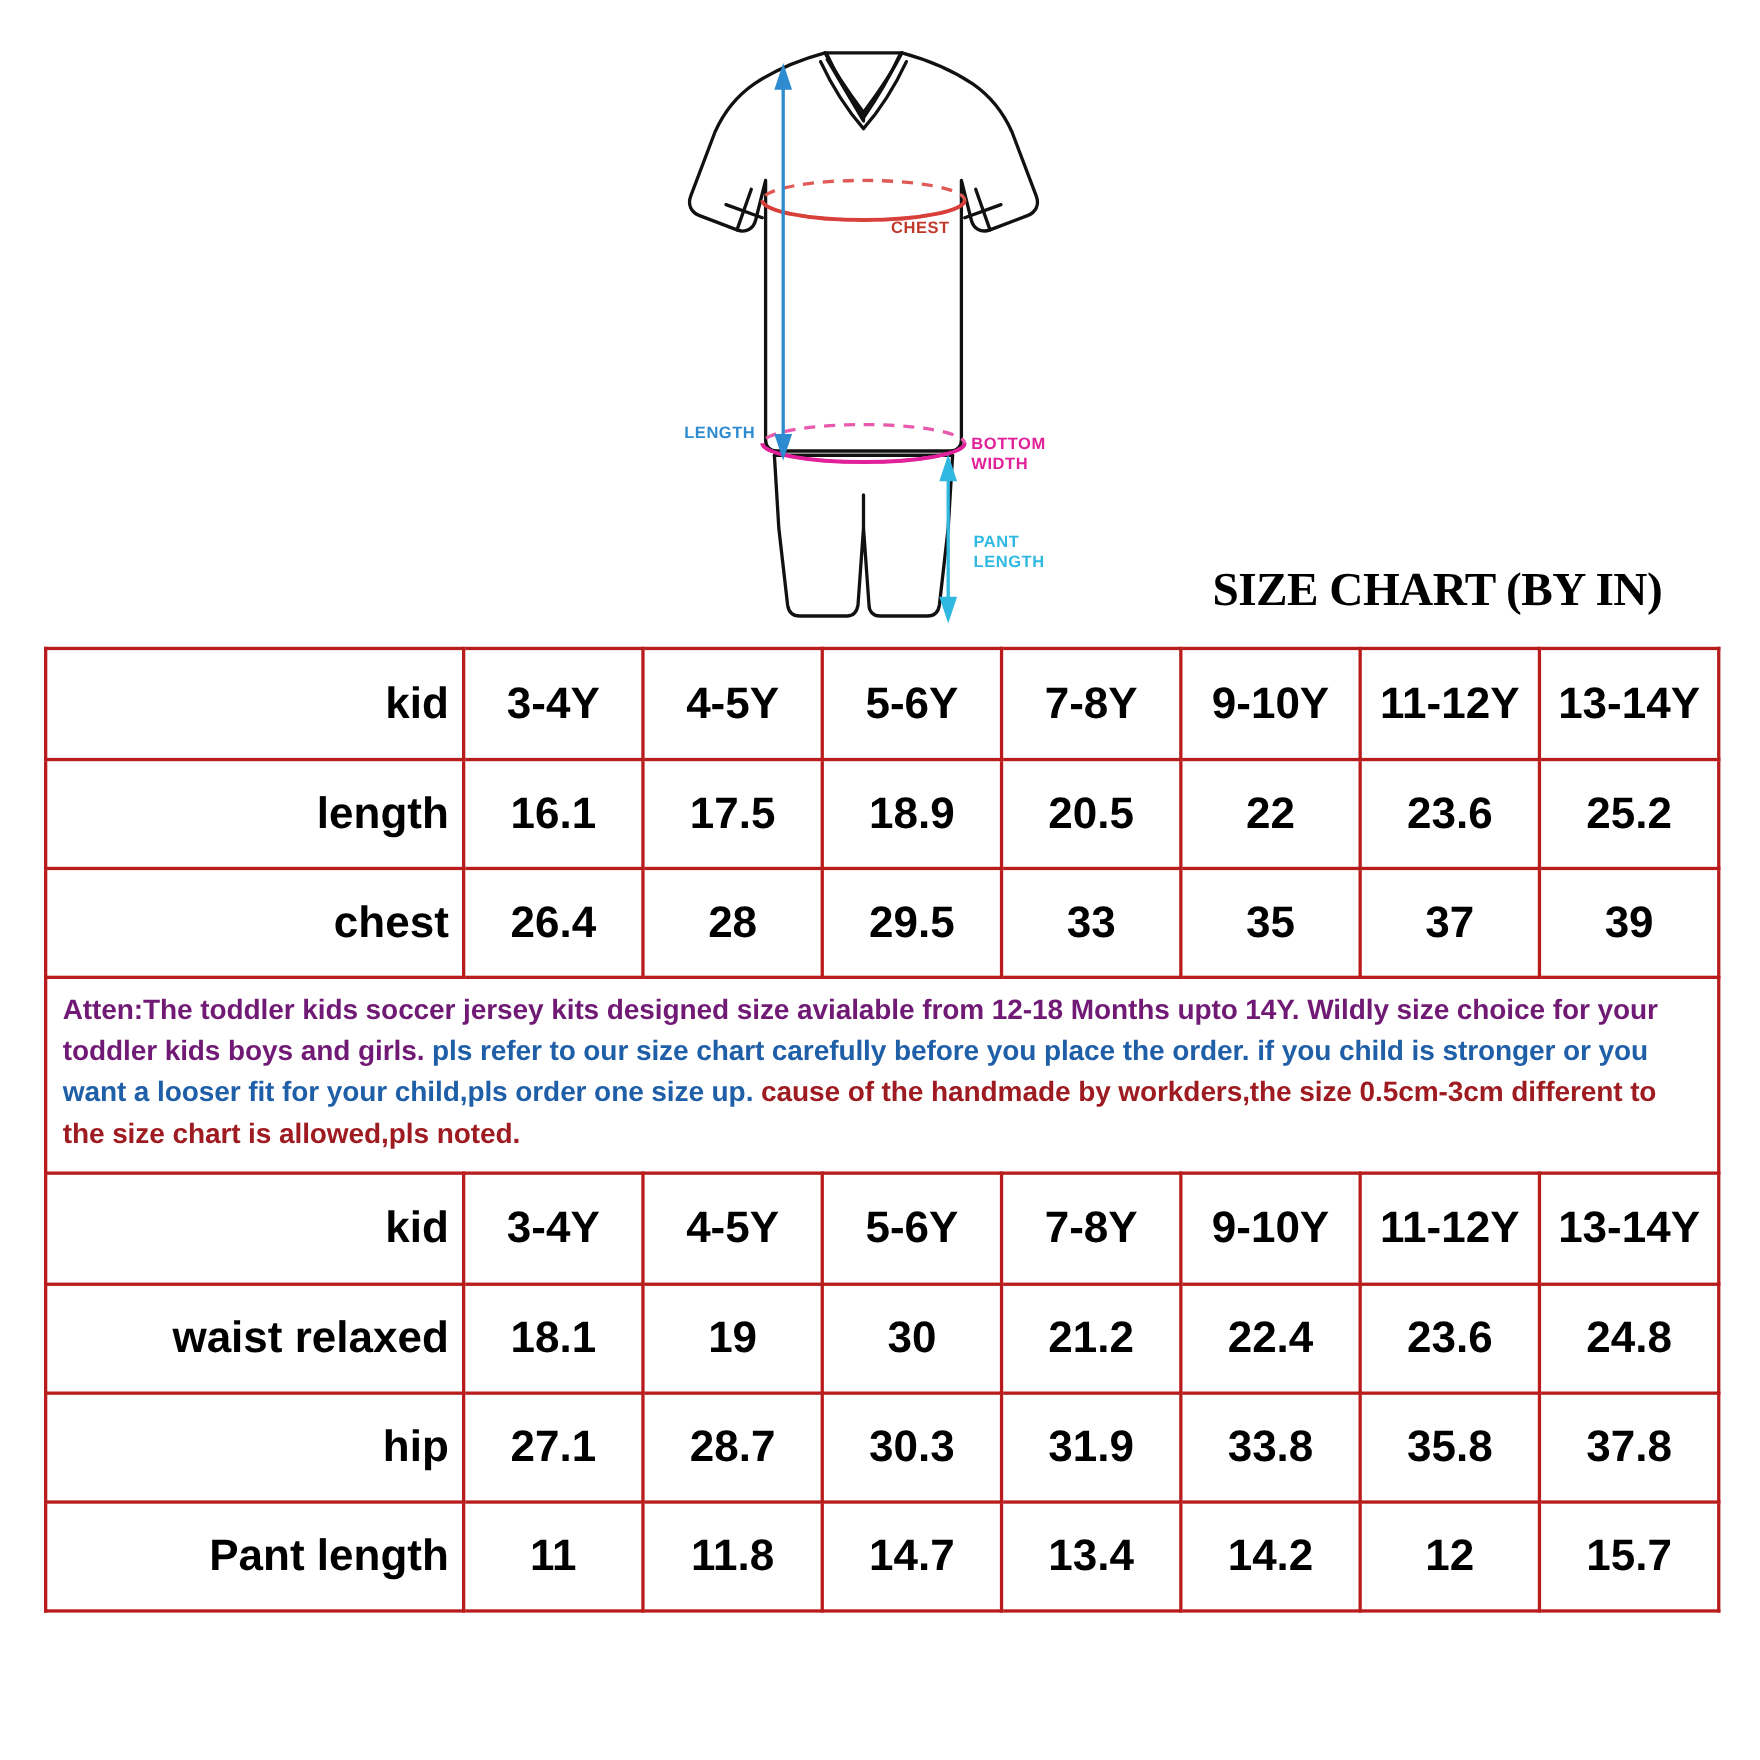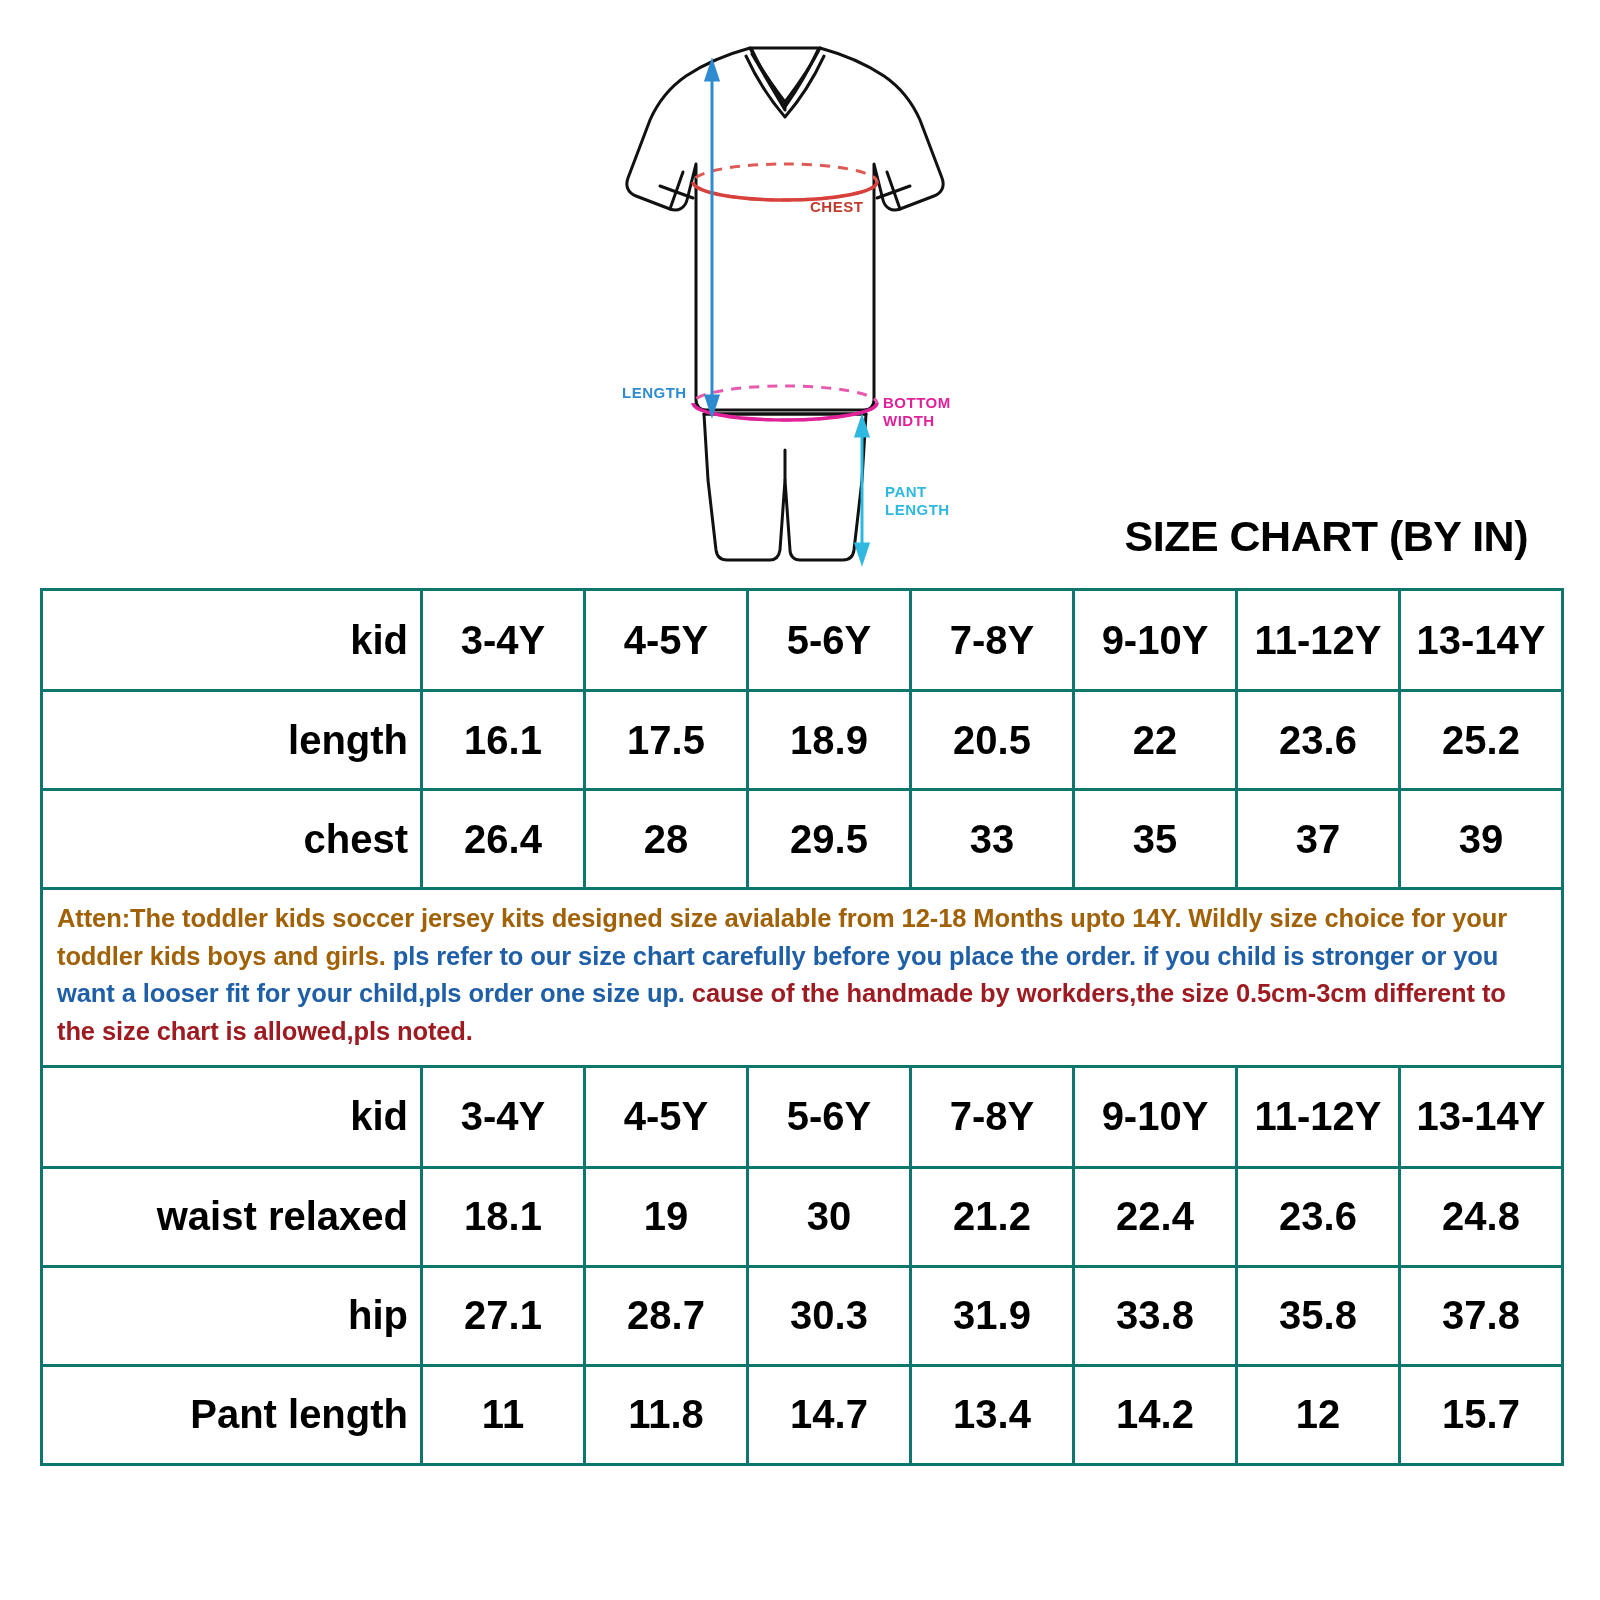"SIZE CHART (BY IN)" .chart-title { font-family: Liberation Sans, sans-serif -> Liberation Serif, serif; right: 32px -> 49px }
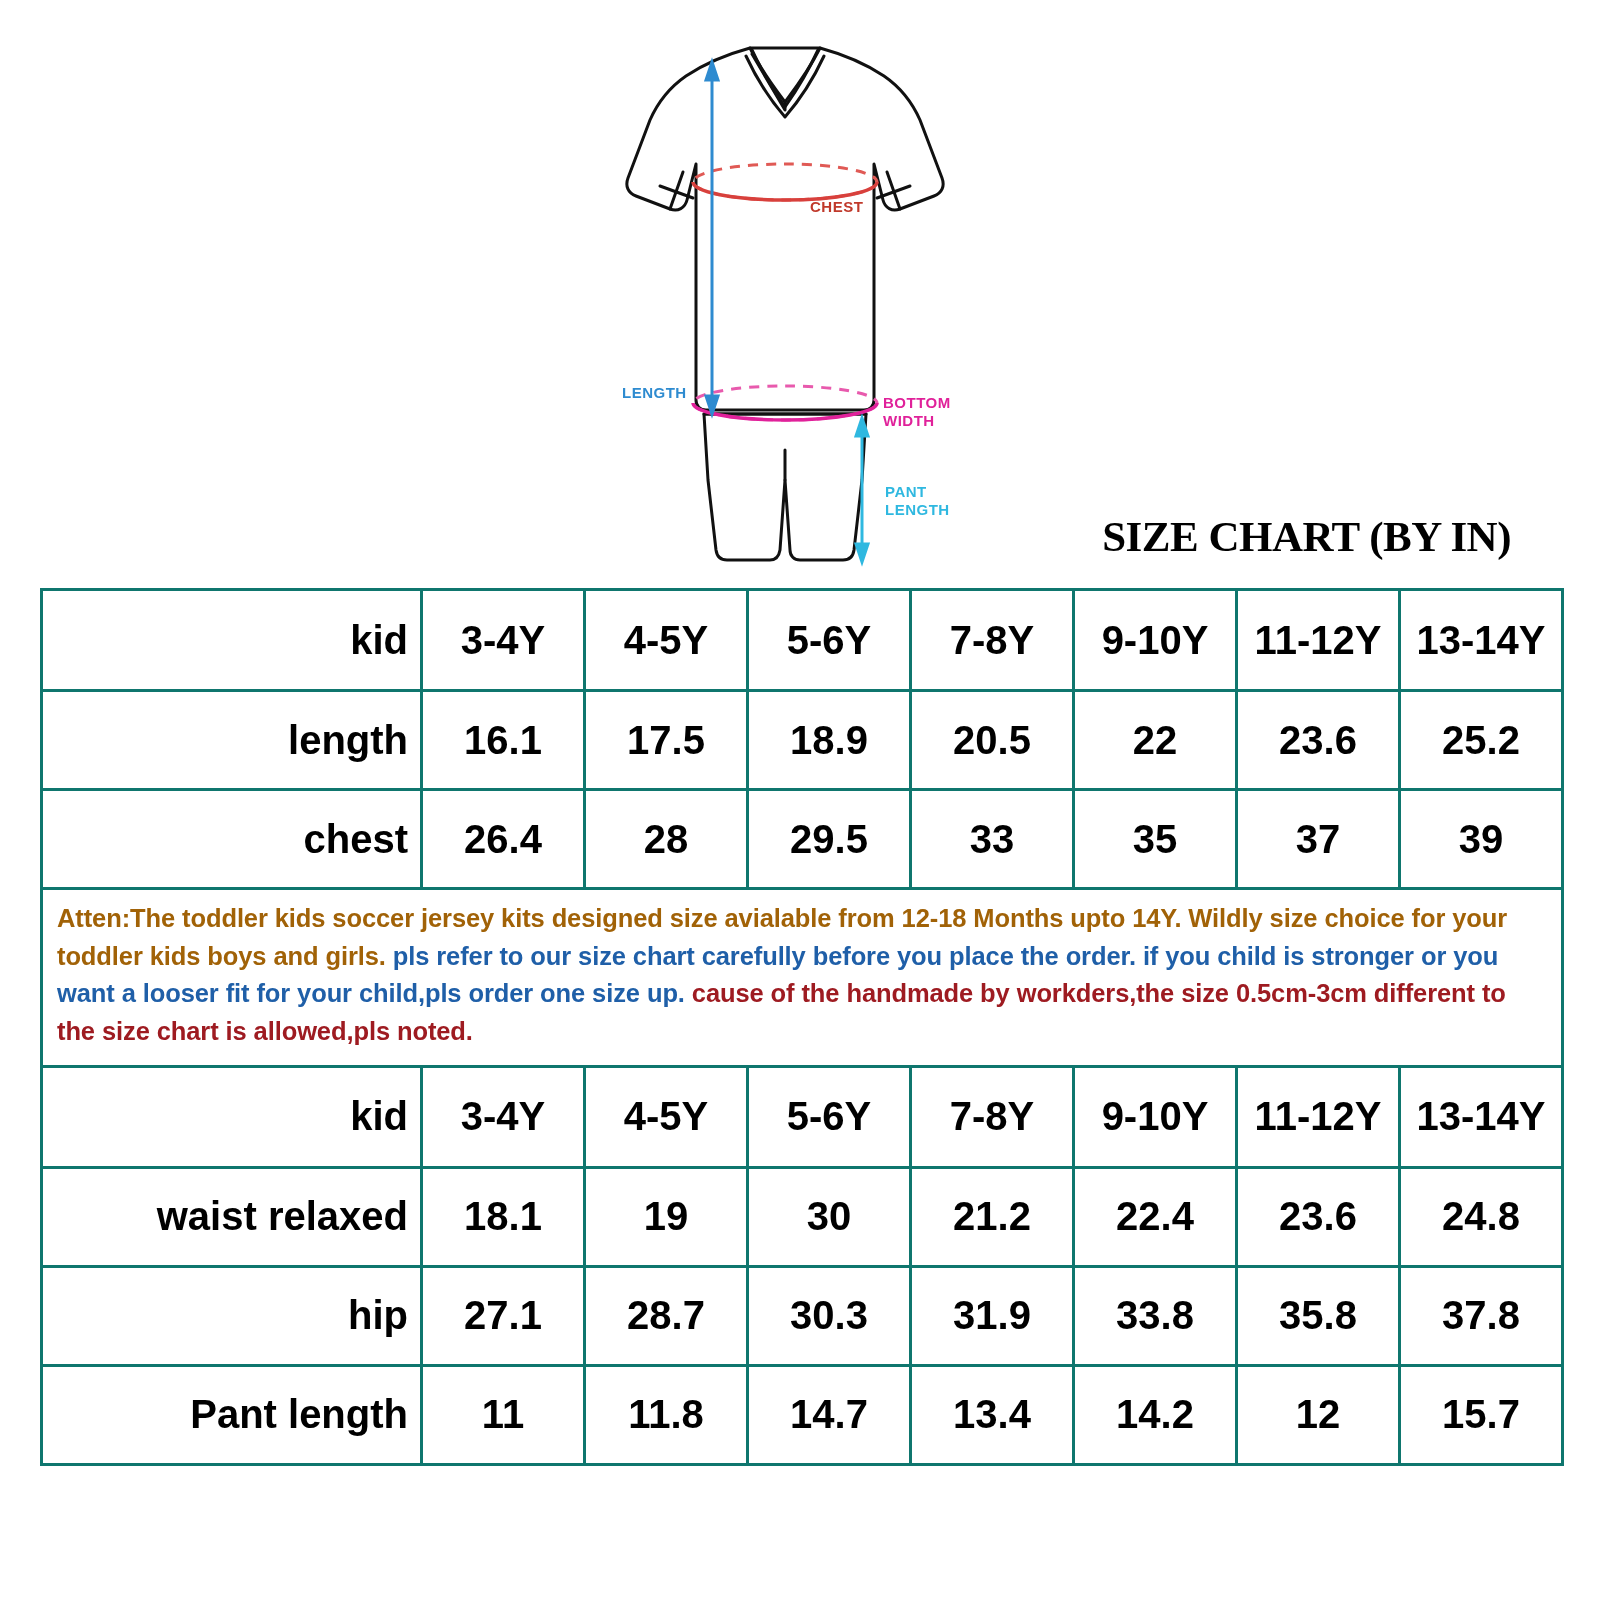"kid" table.size td { border: 3px solid #0f766e -> 3px solid #b91c1c }
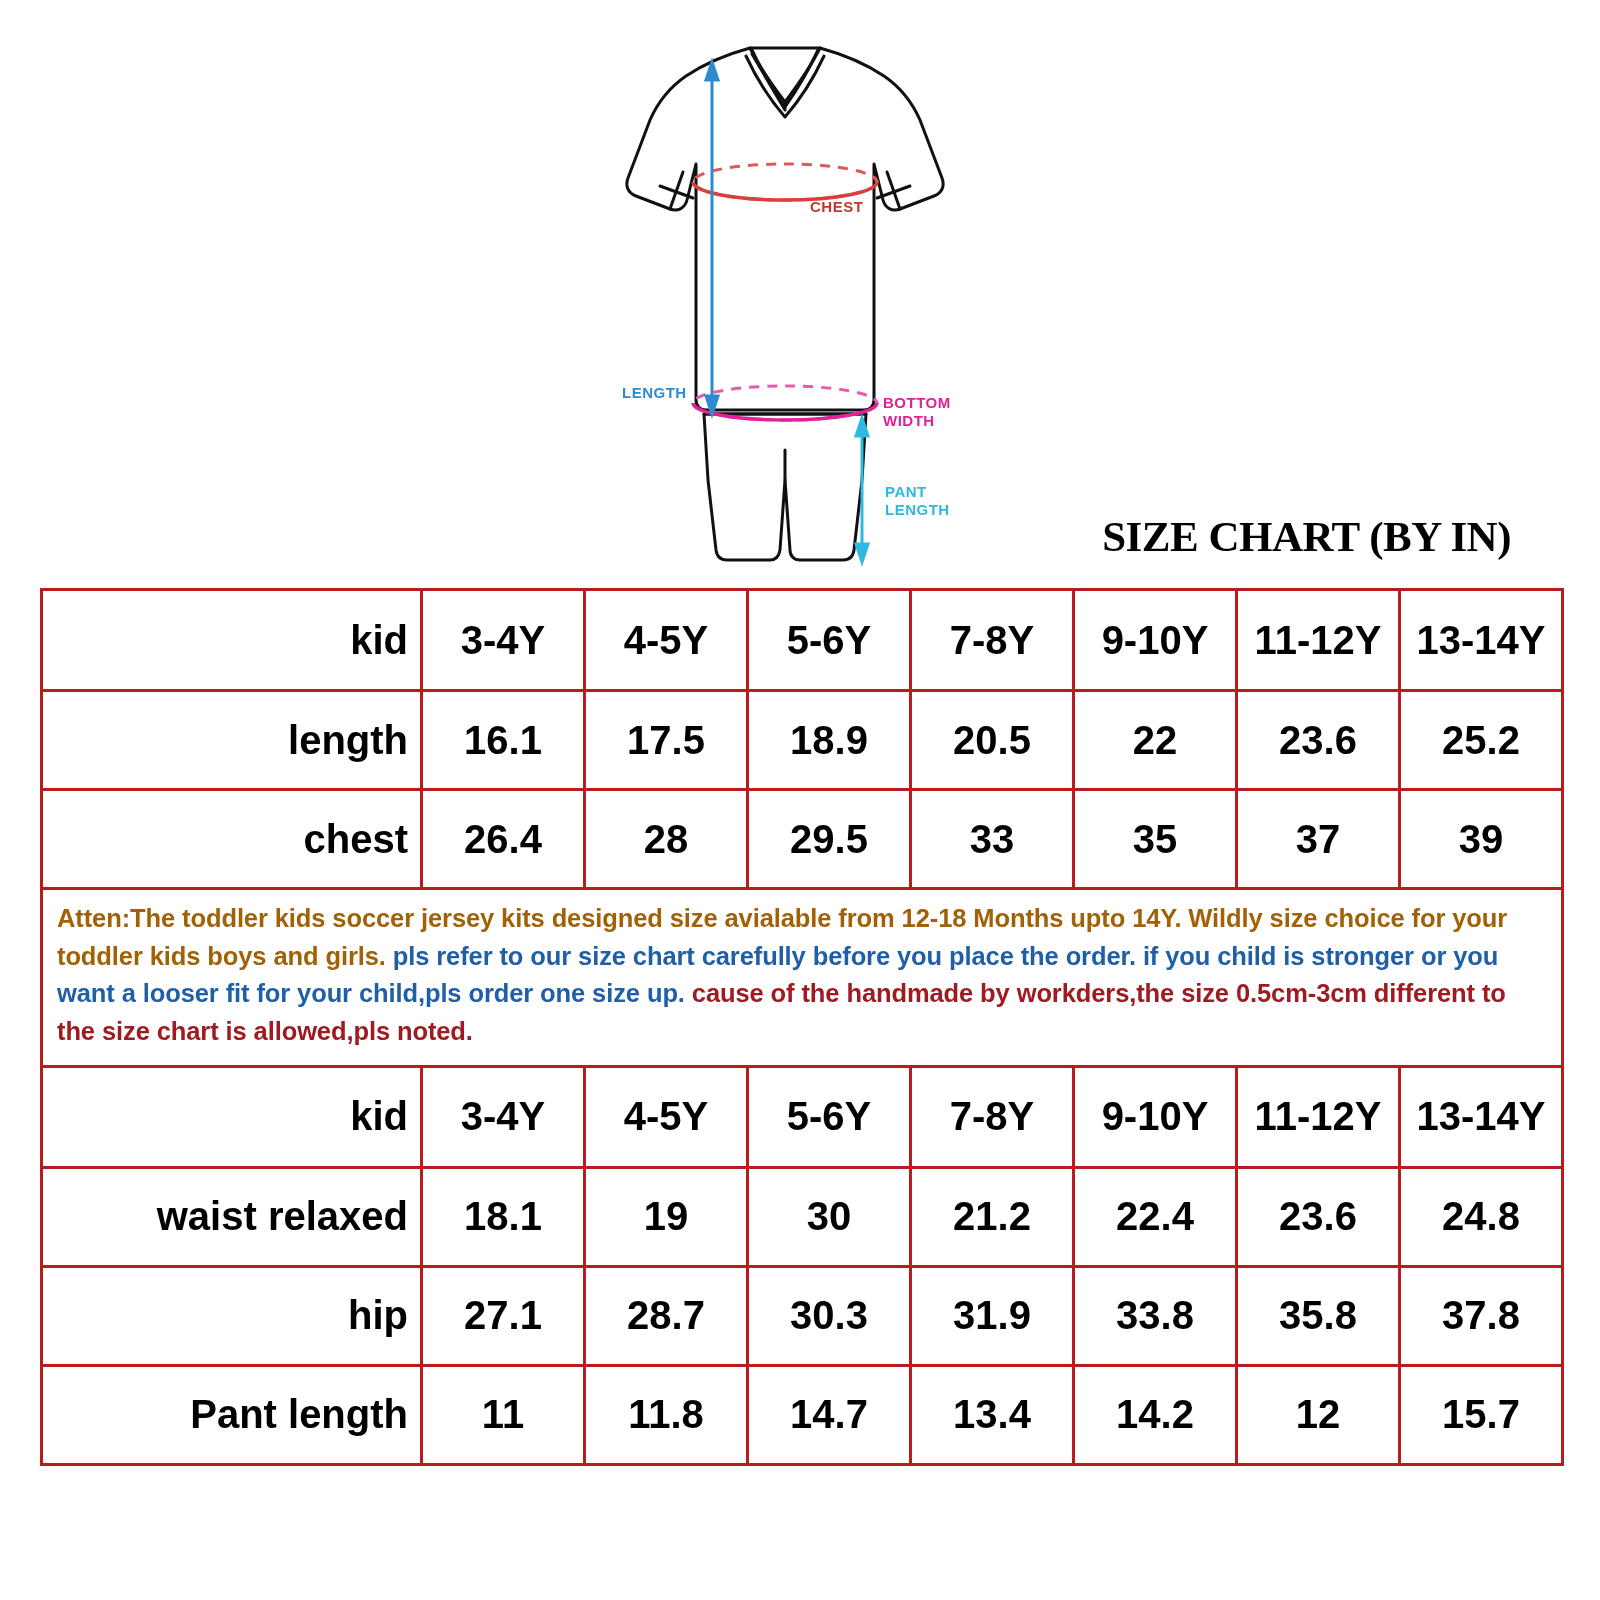"Atten:The toddler kids soccer jersey" .seg-black { color: #a16207 -> #701a75 }
